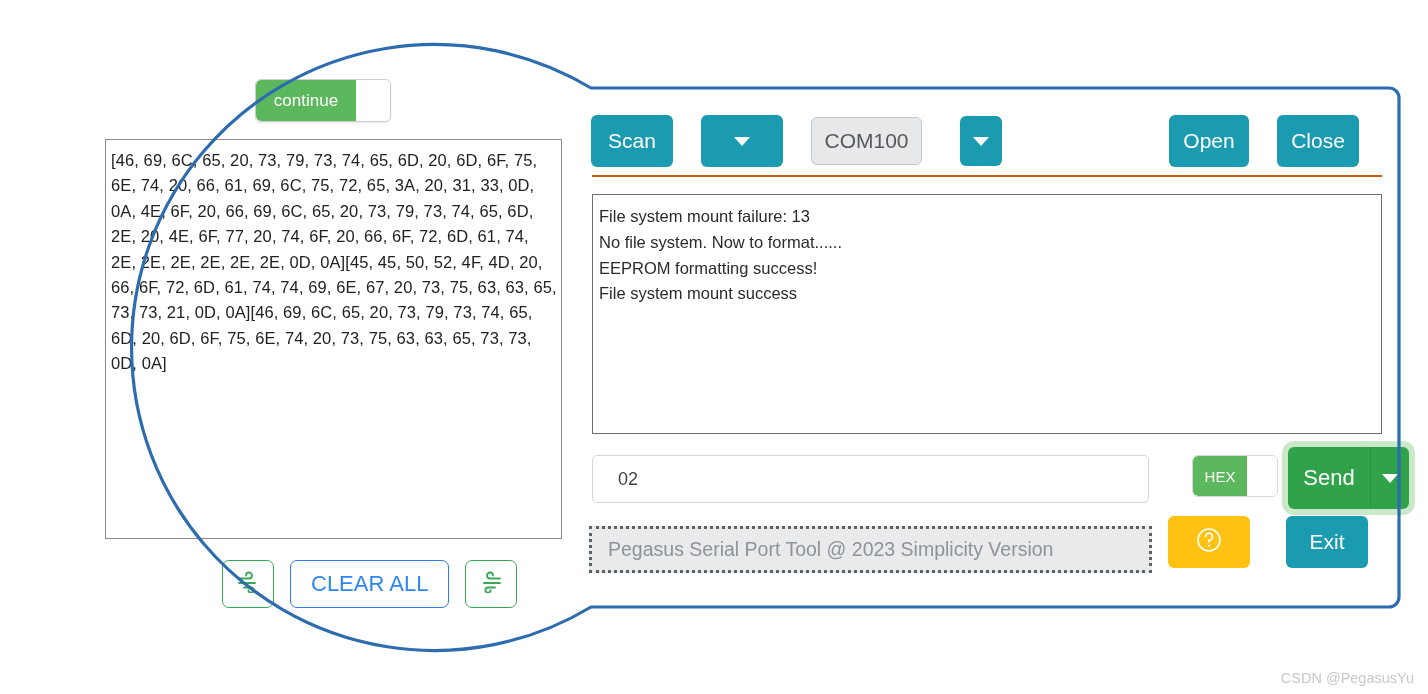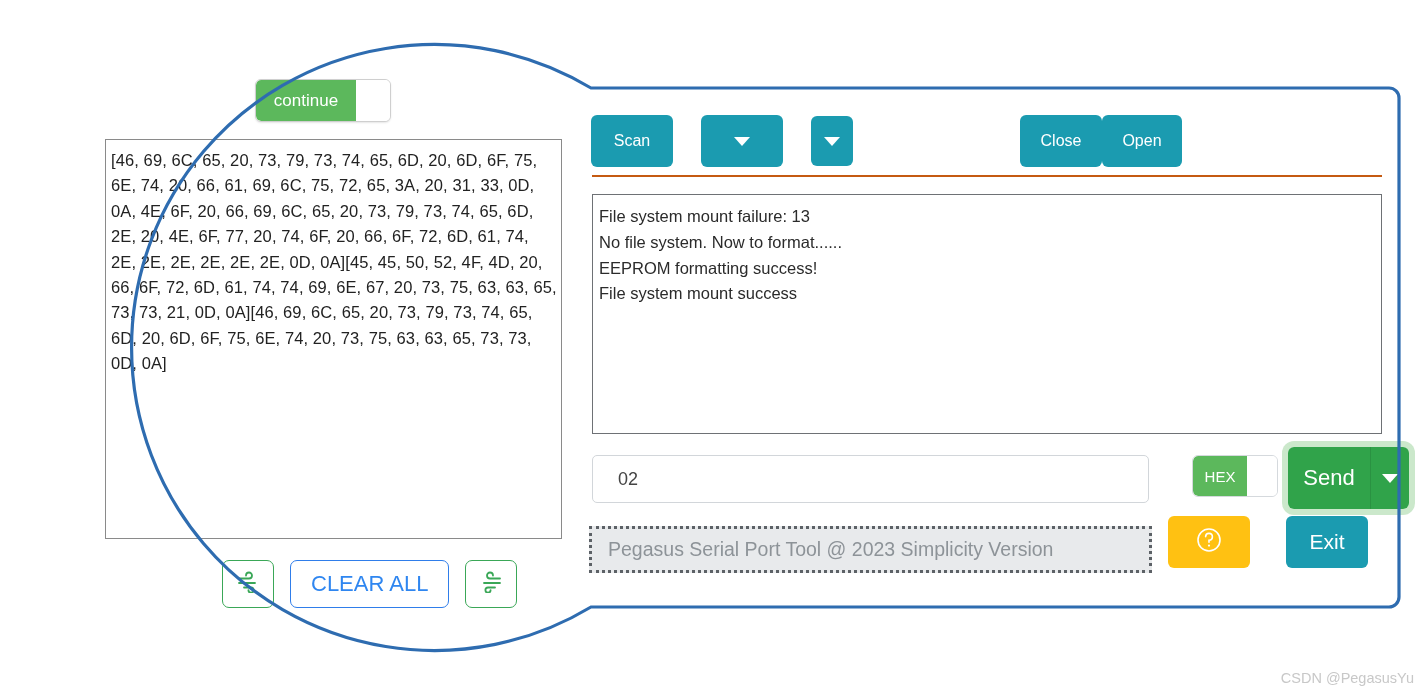"Scan" .tl-btn { font-size: 16px -> 21px }
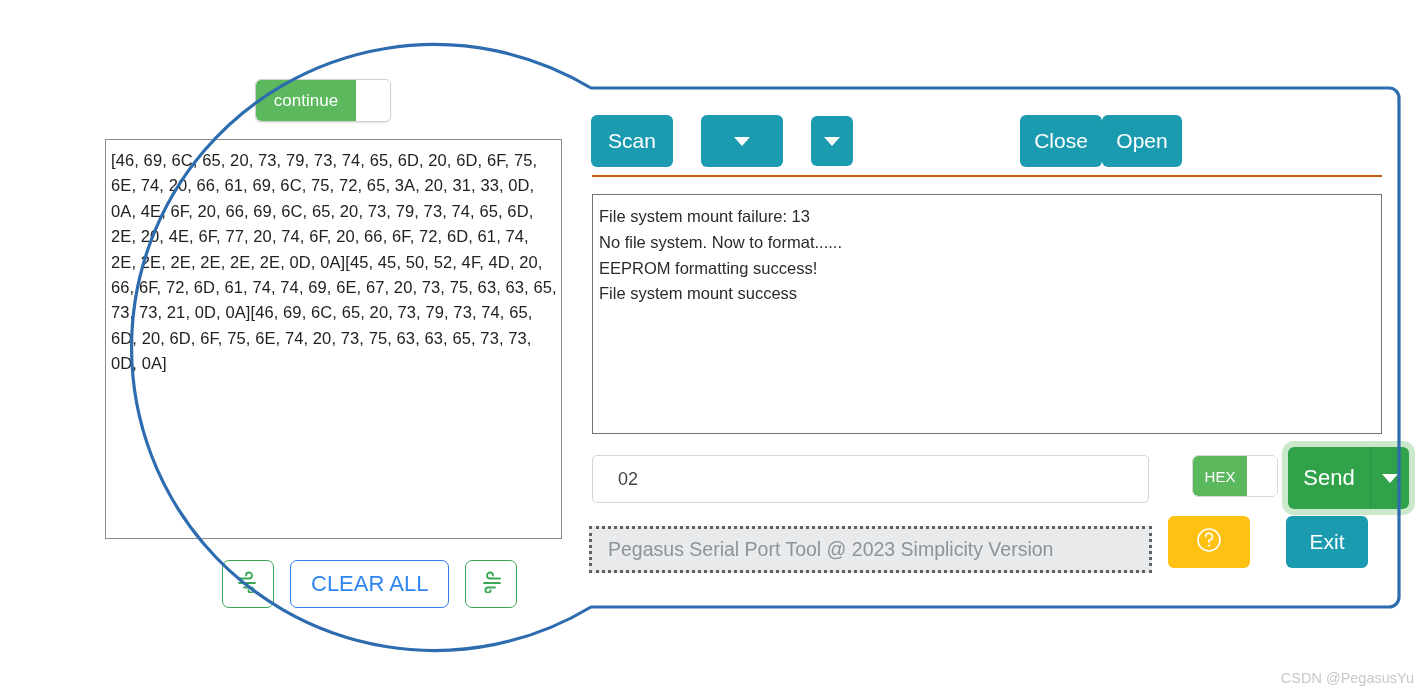"COM100" div { html: none -> <div>COM100</div> }
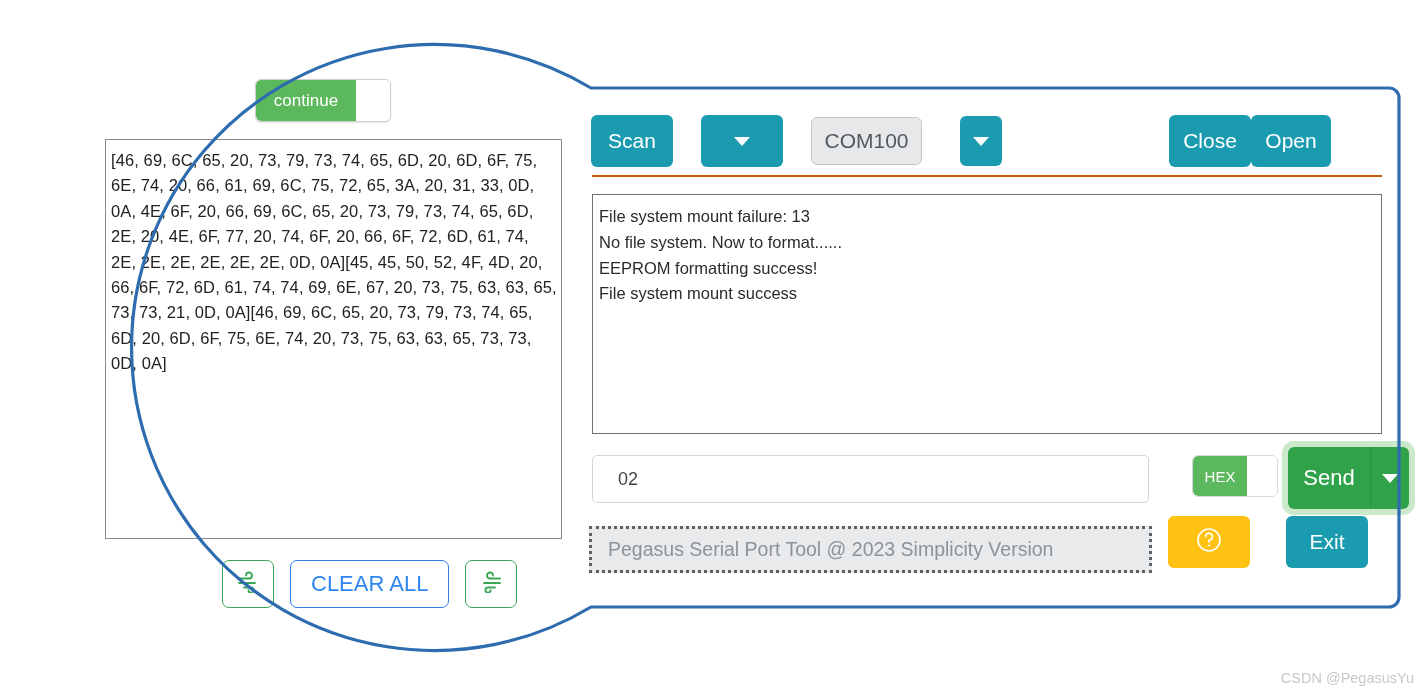"Close" div.tl-btn { order: before "Open" -> after "Open" }
